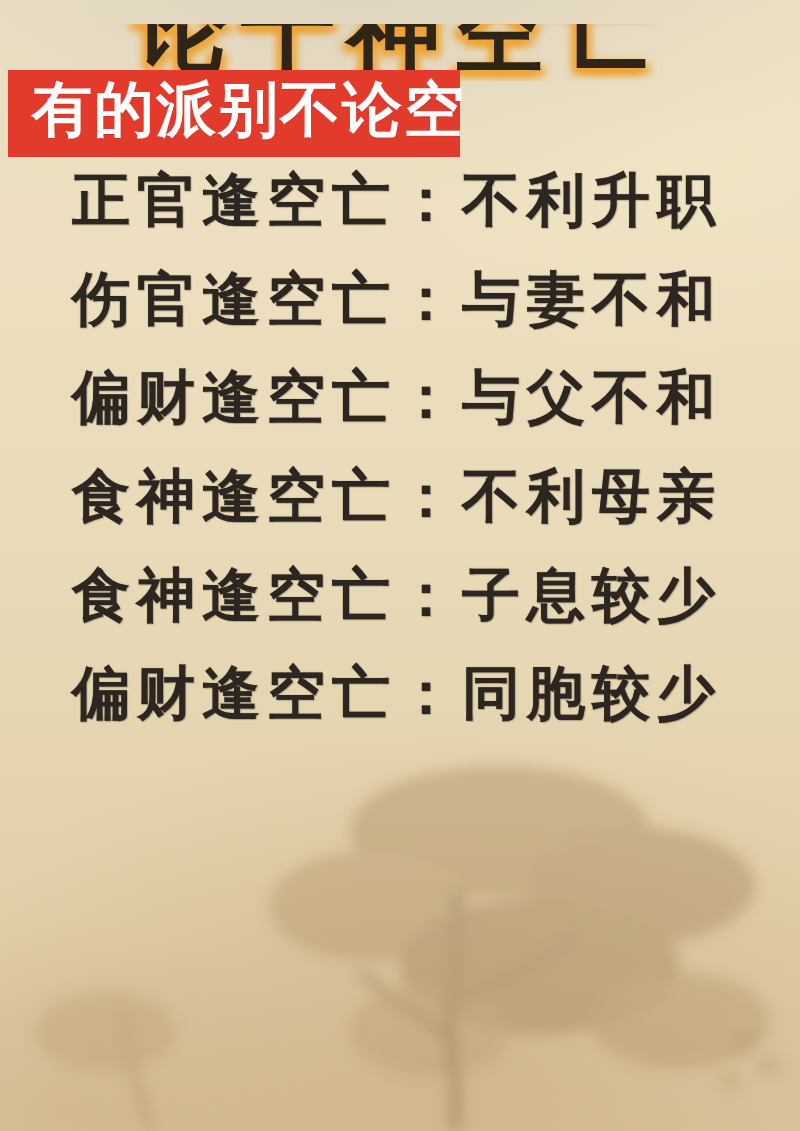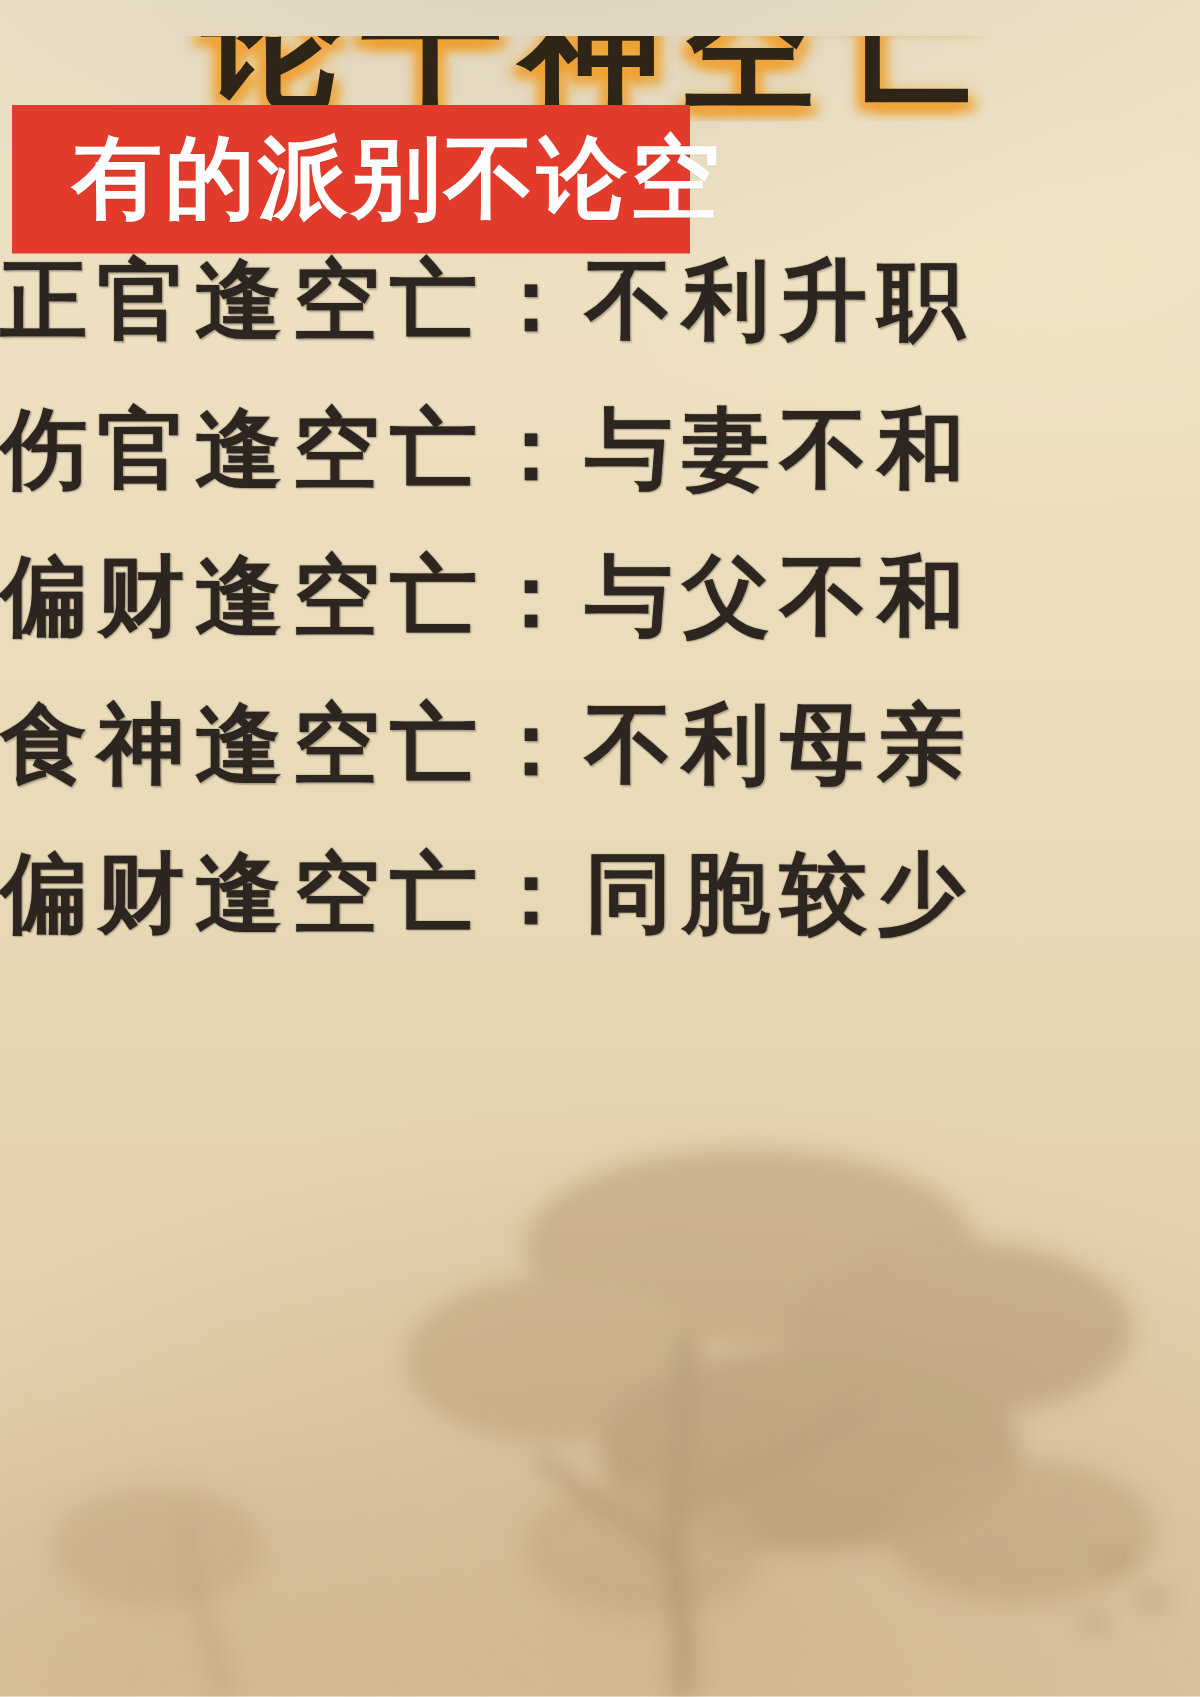"有的派别不论空" .banner { align-items: center -> flex-start; height: 99px -> 87px; padding-left: 40px -> 24px }
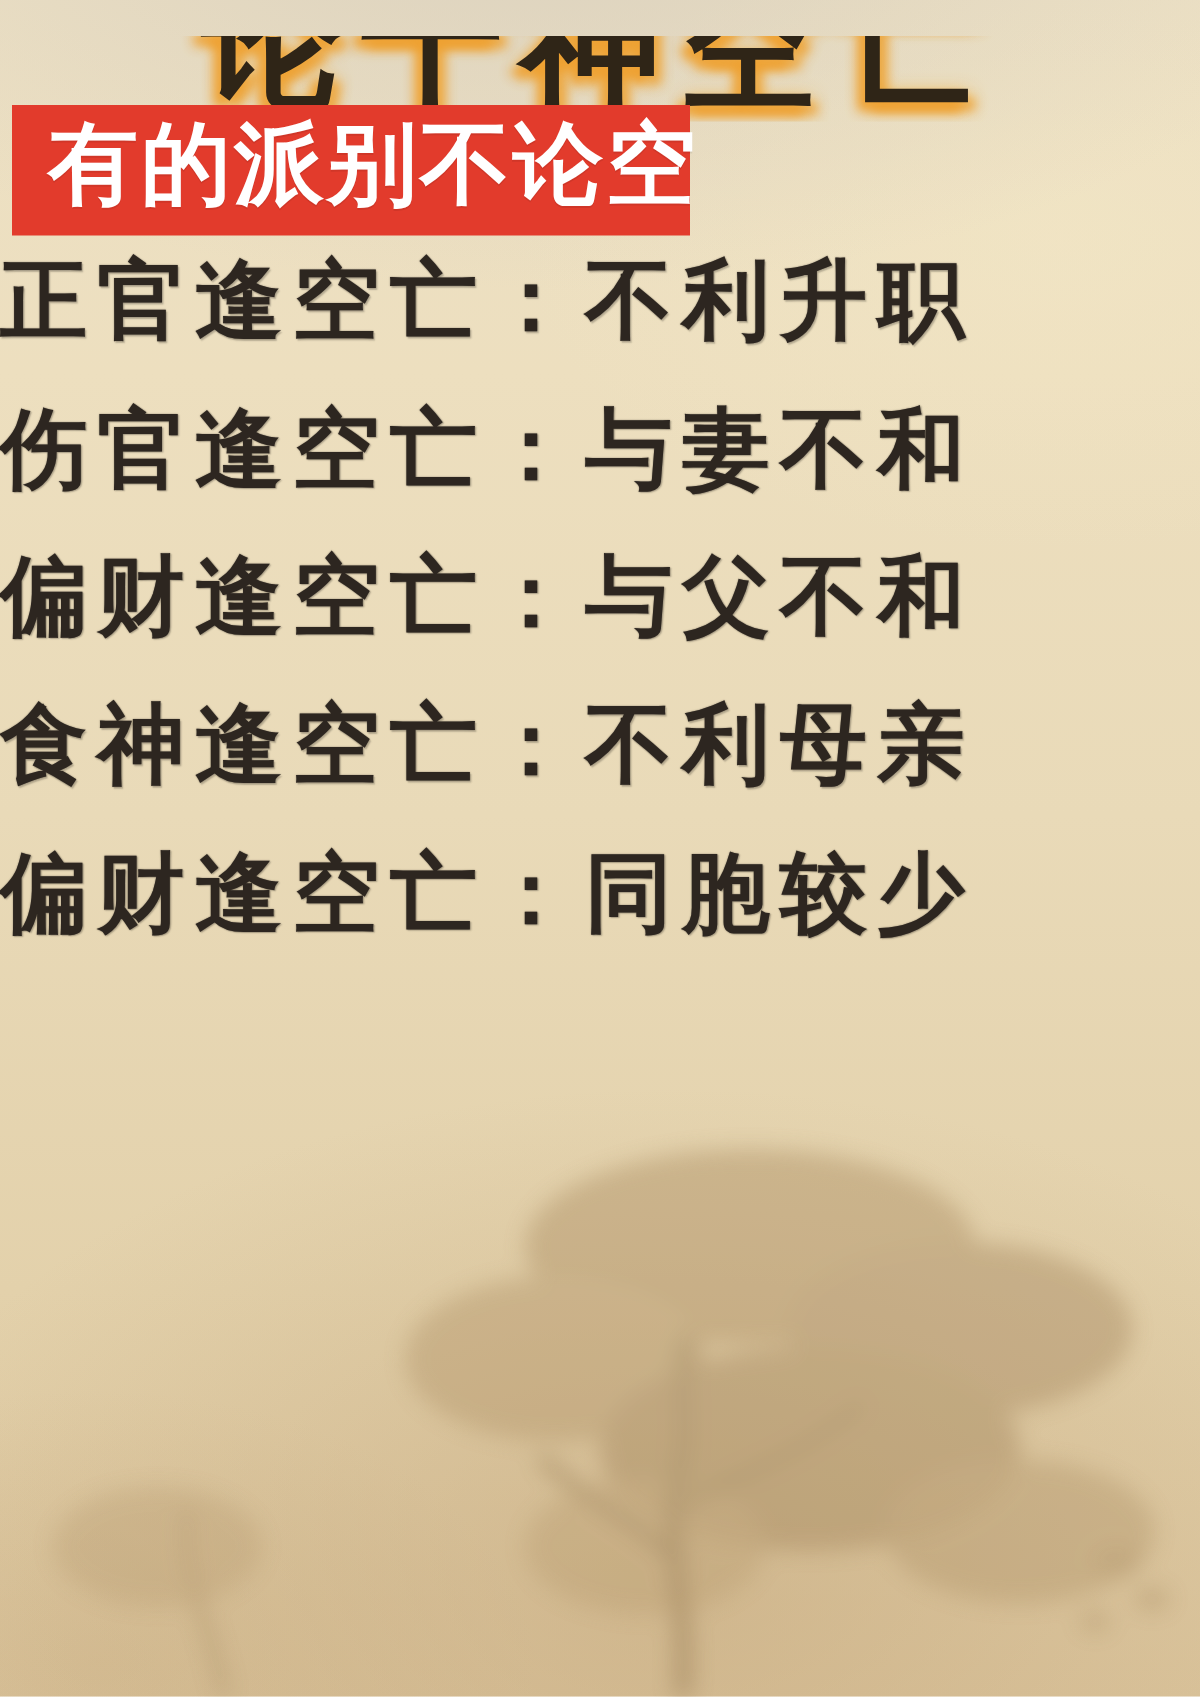"正官逢空亡：不利升职" .row { padding-left: none -> 72px }
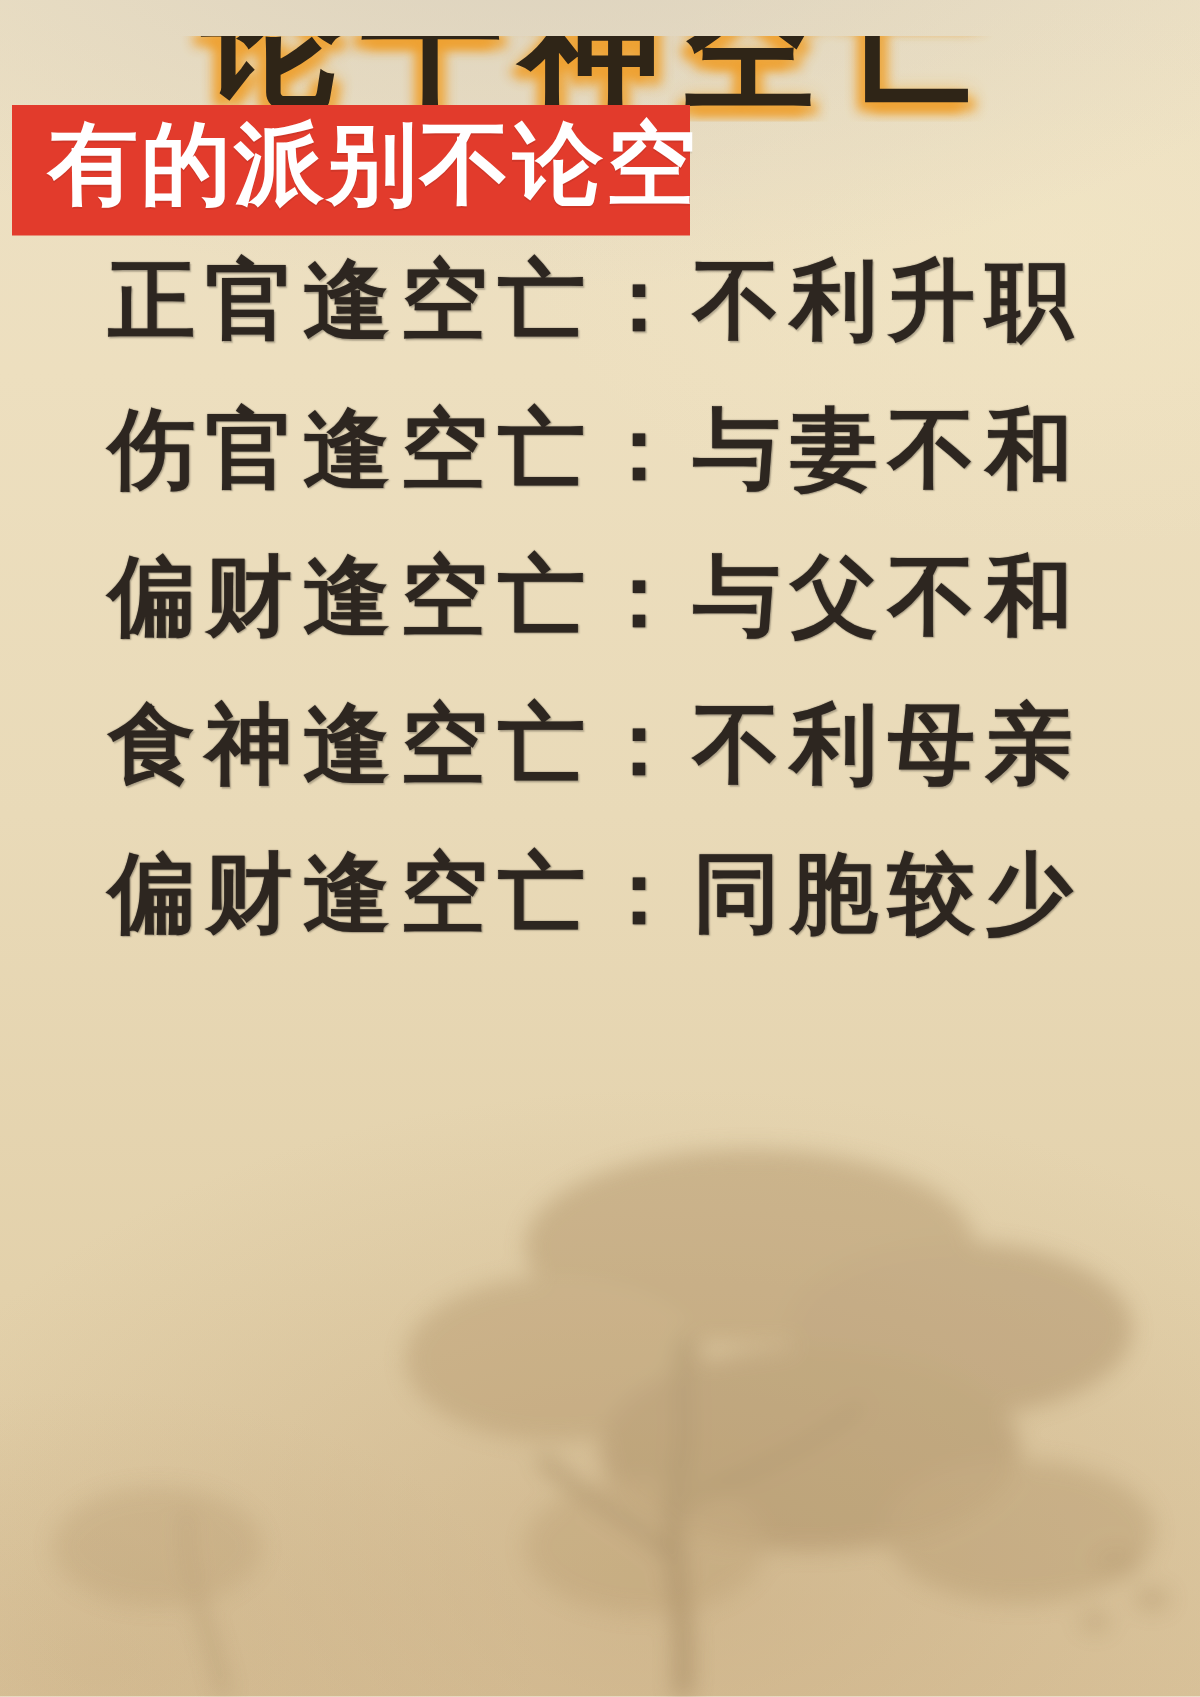"食神逢空亡：子息较少" div.row { html: none -> <div>食神逢空亡：子息较少</div> }
